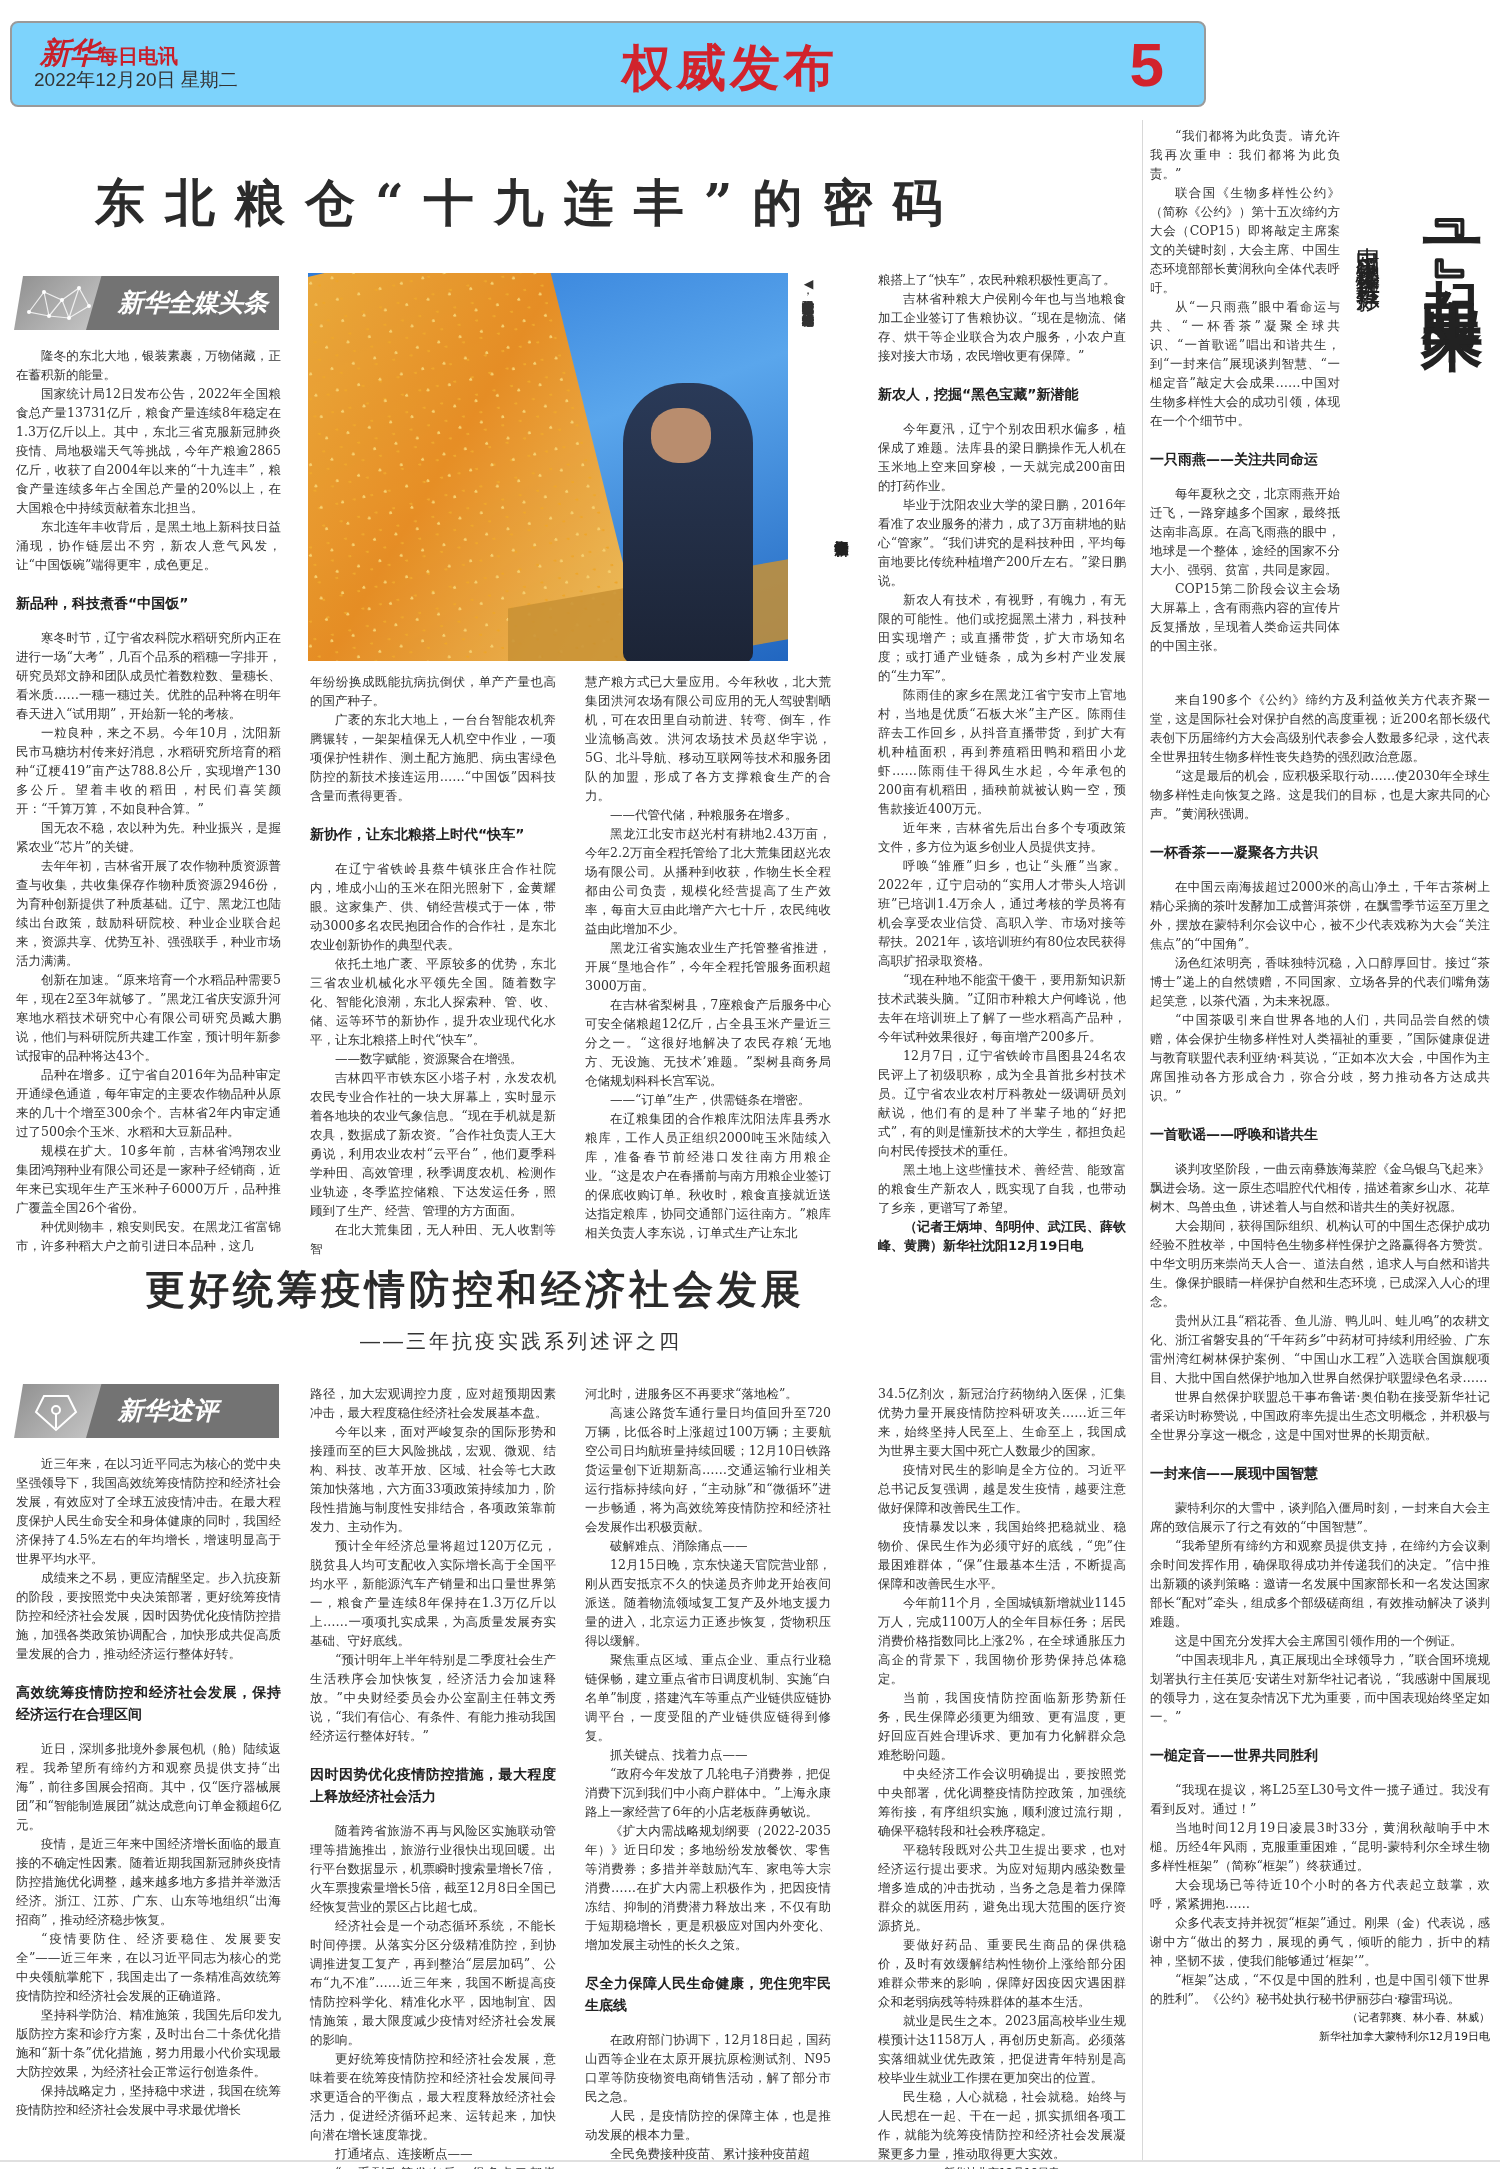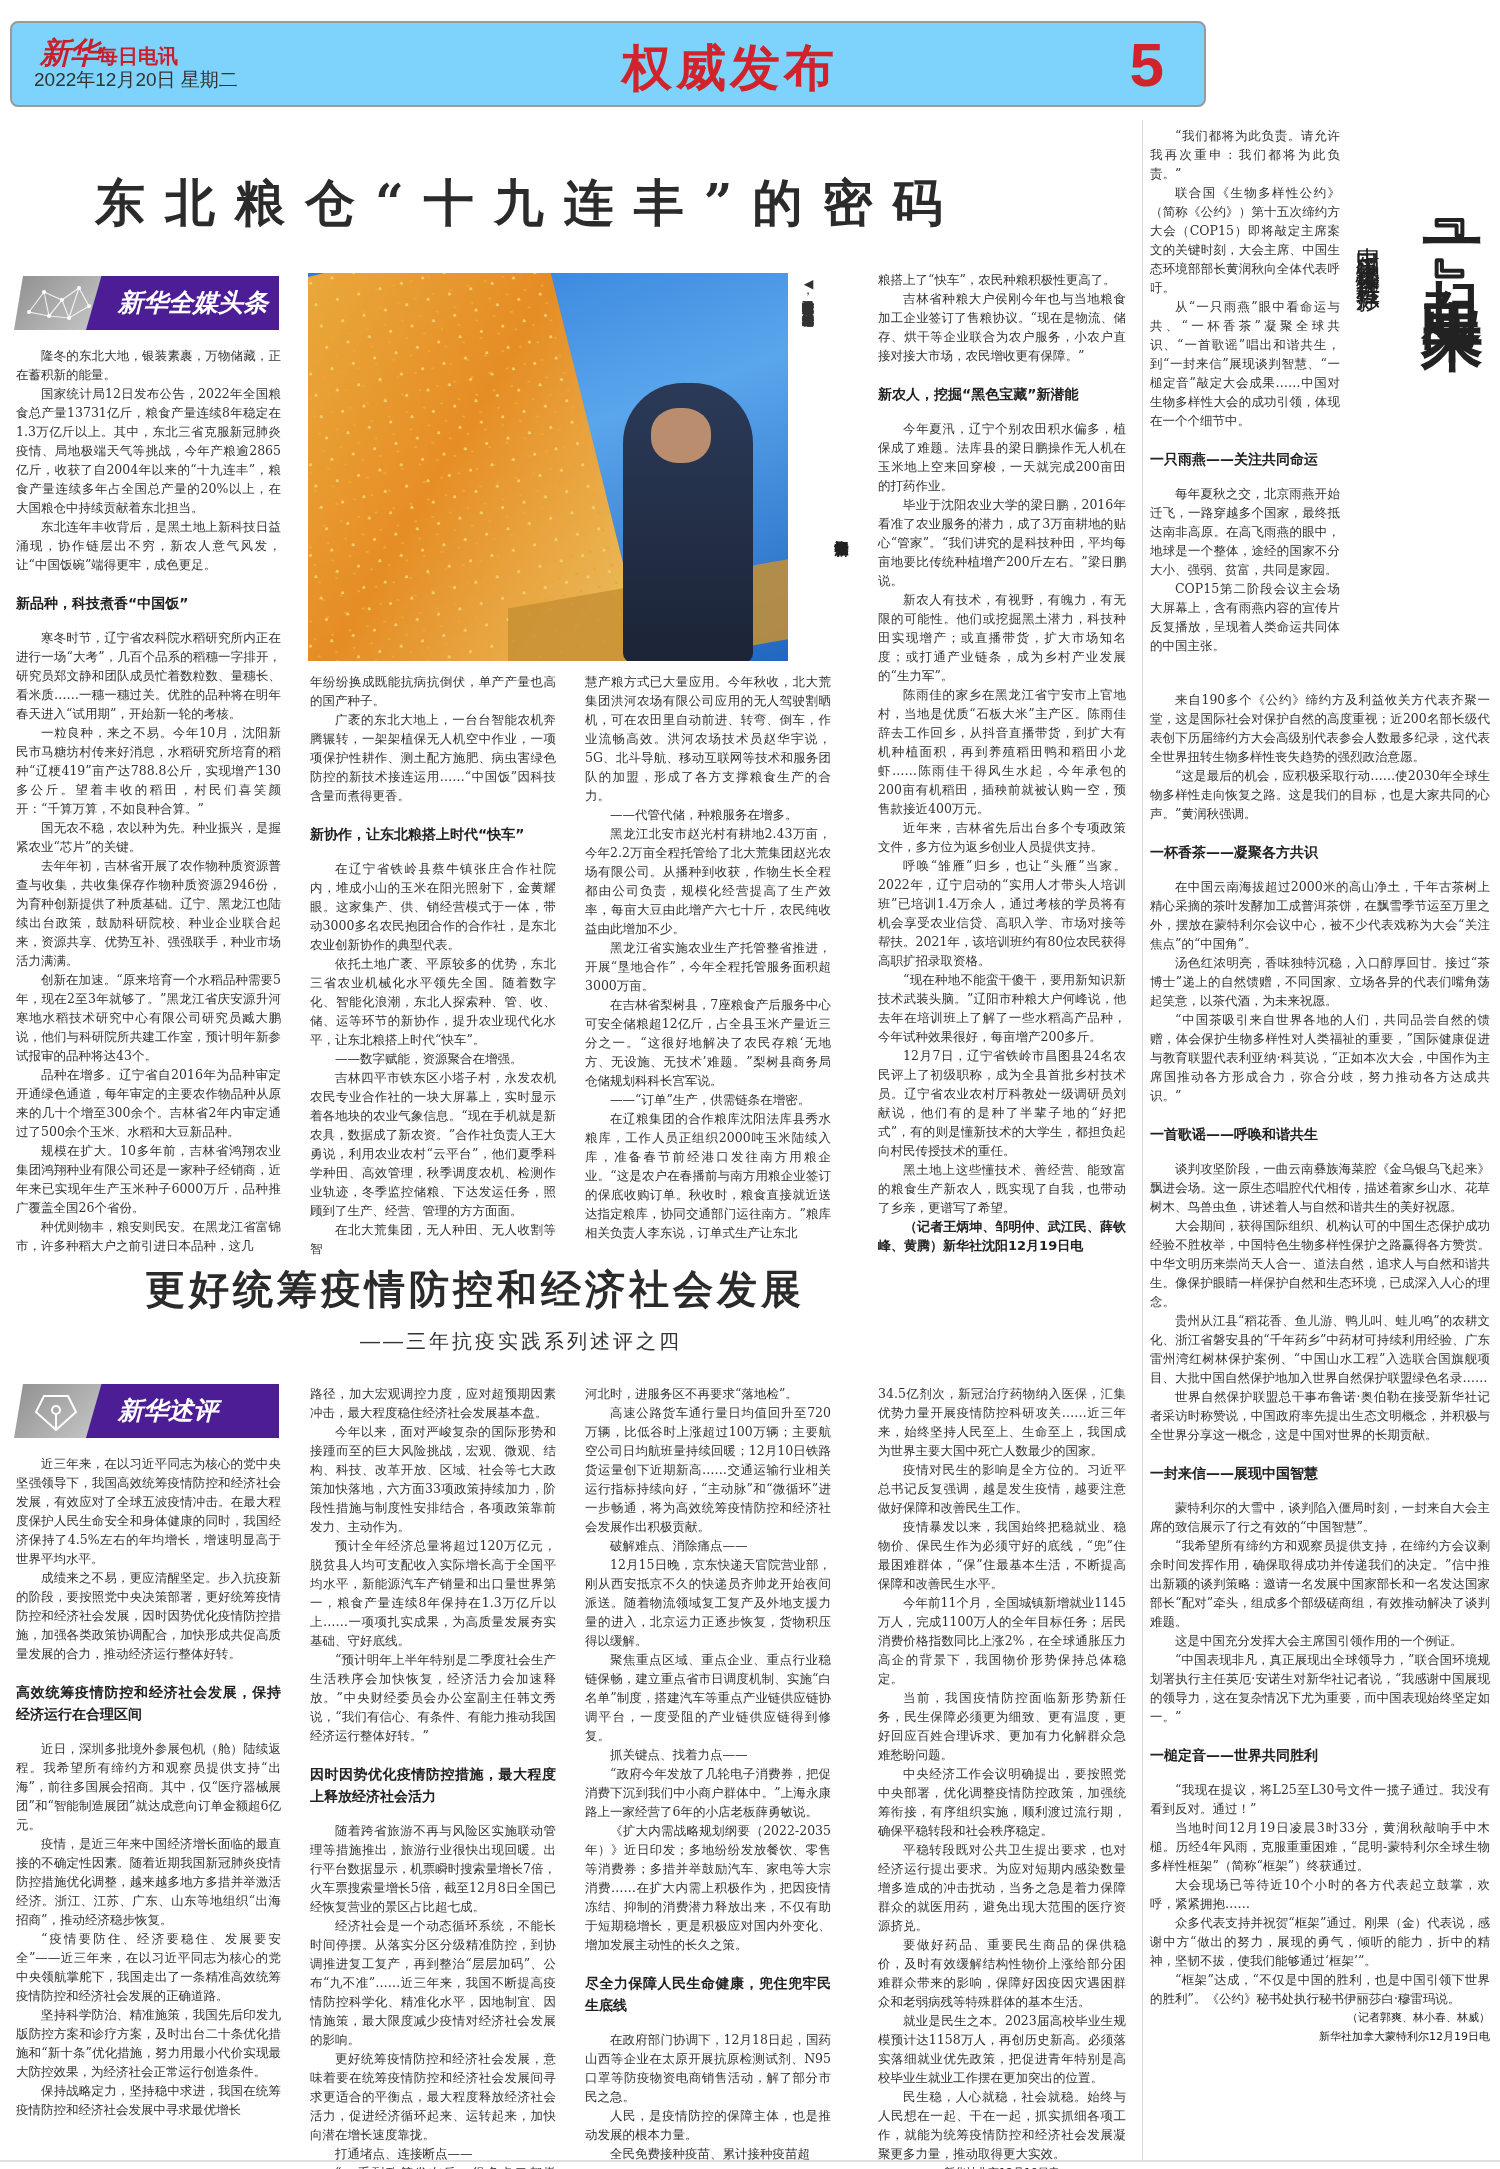"新华全媒头条" .banner .red { background: #4c1d95 -> #737373 }
